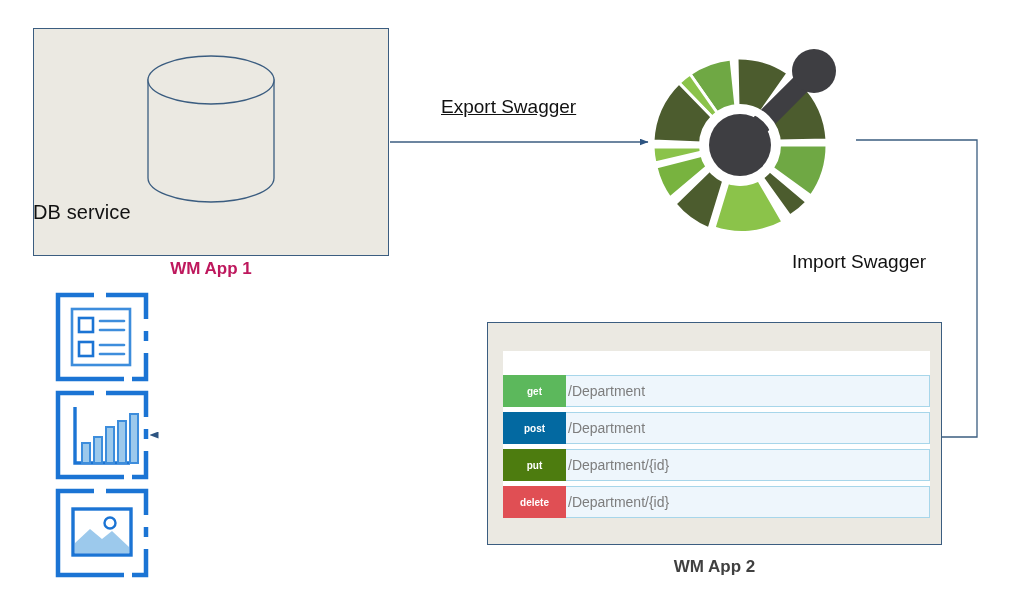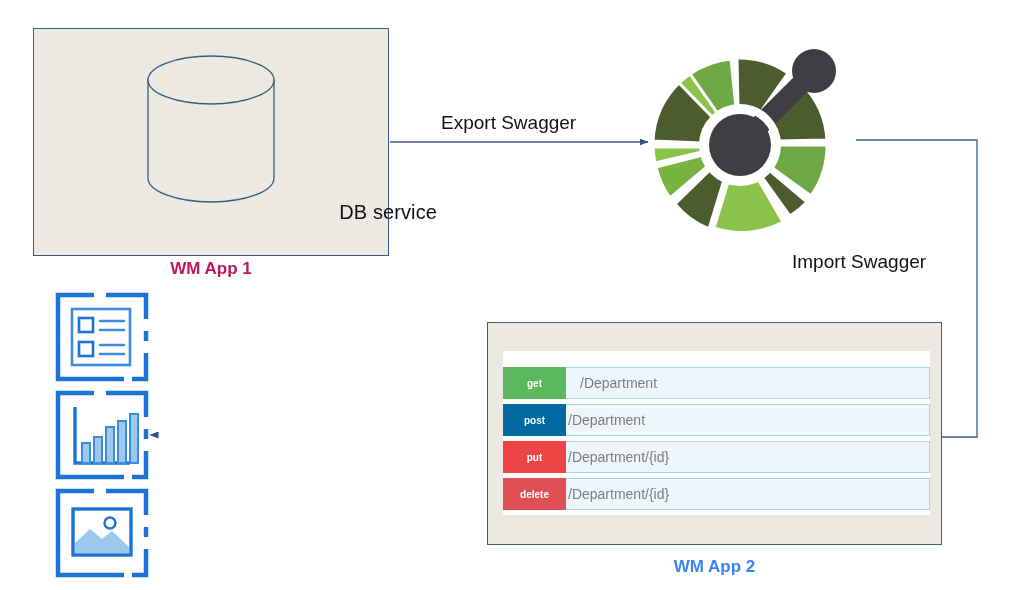"Export Swagger" .lbl-export { text-decoration: none -> underline; top: 112px -> 96px }
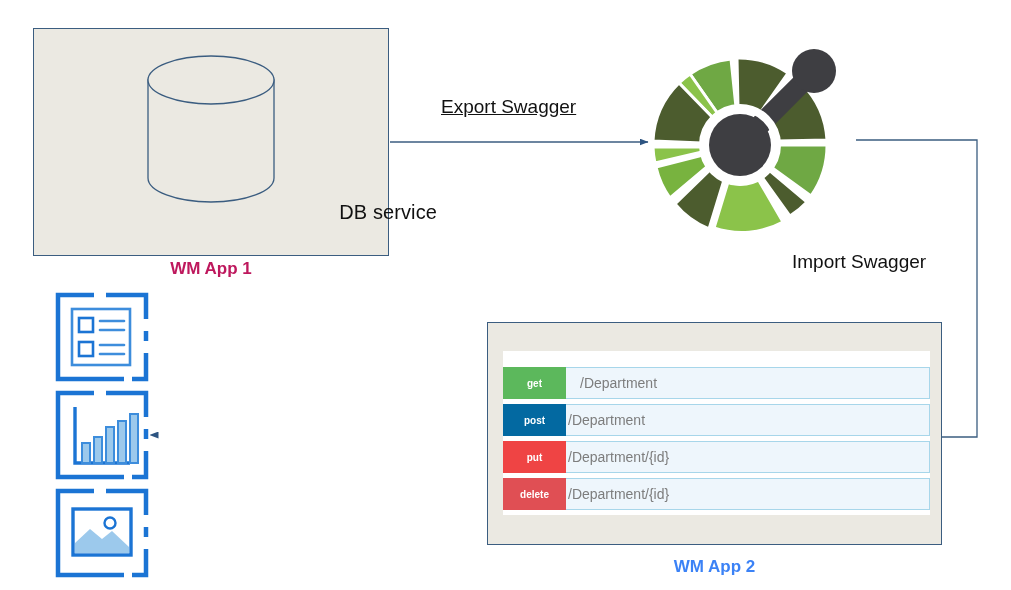"DB service" .db-label { text-align: right -> left }
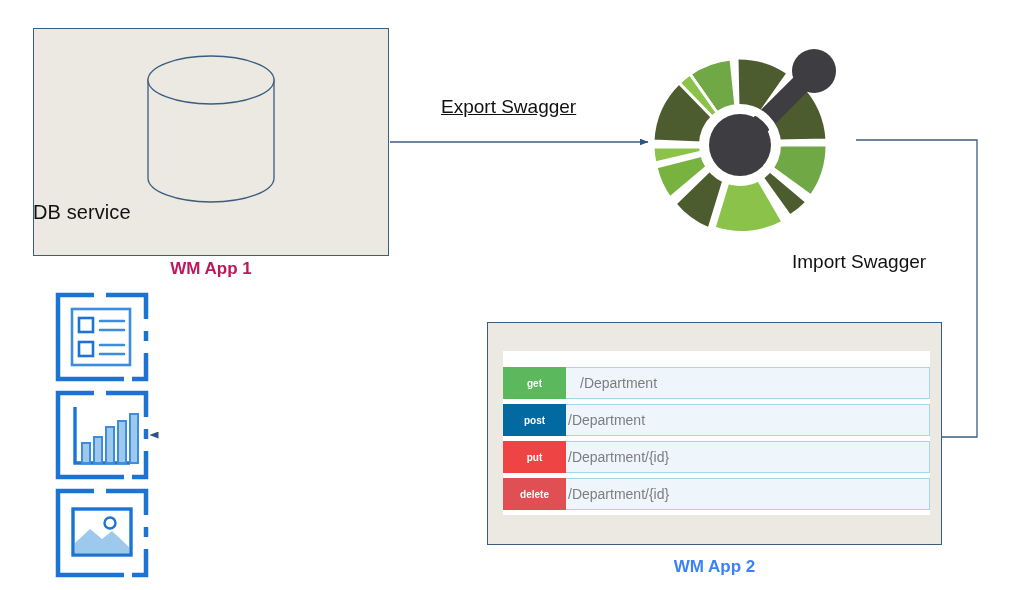"get" .api-row:first-child { gap: 12px -> none; margin-top: 16px -> 24px }
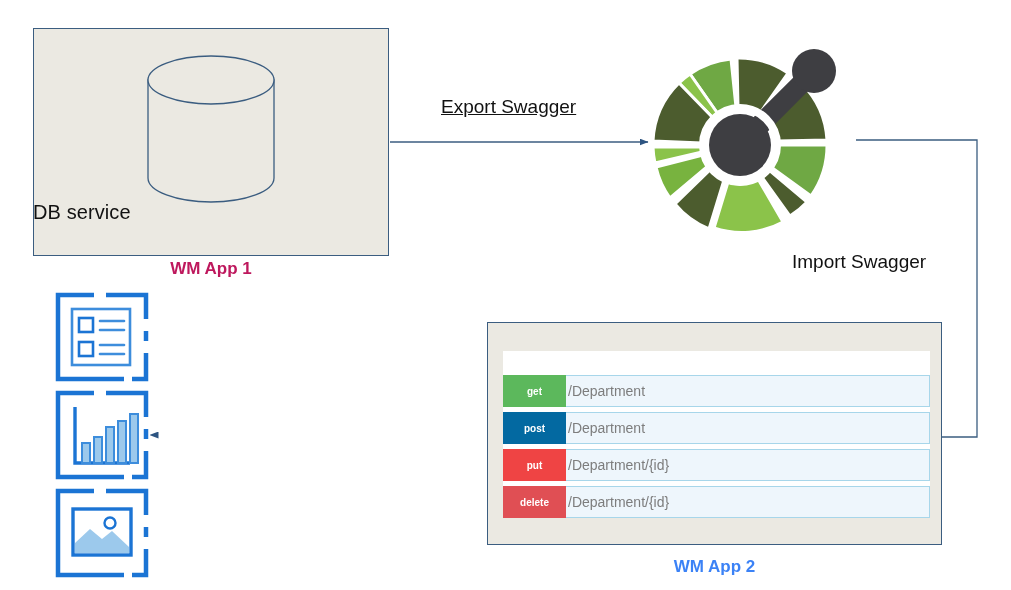"put" div.api-method { background: #ef4444 -> #4d7c0f }
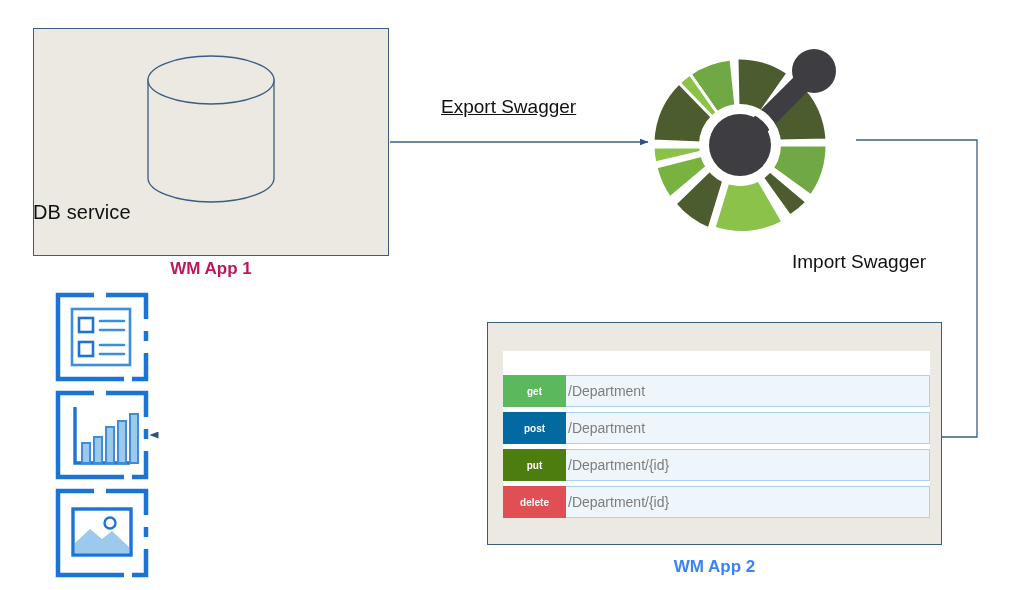"WM App 2" .app2-caption { color: #3b82f6 -> #404040 }
